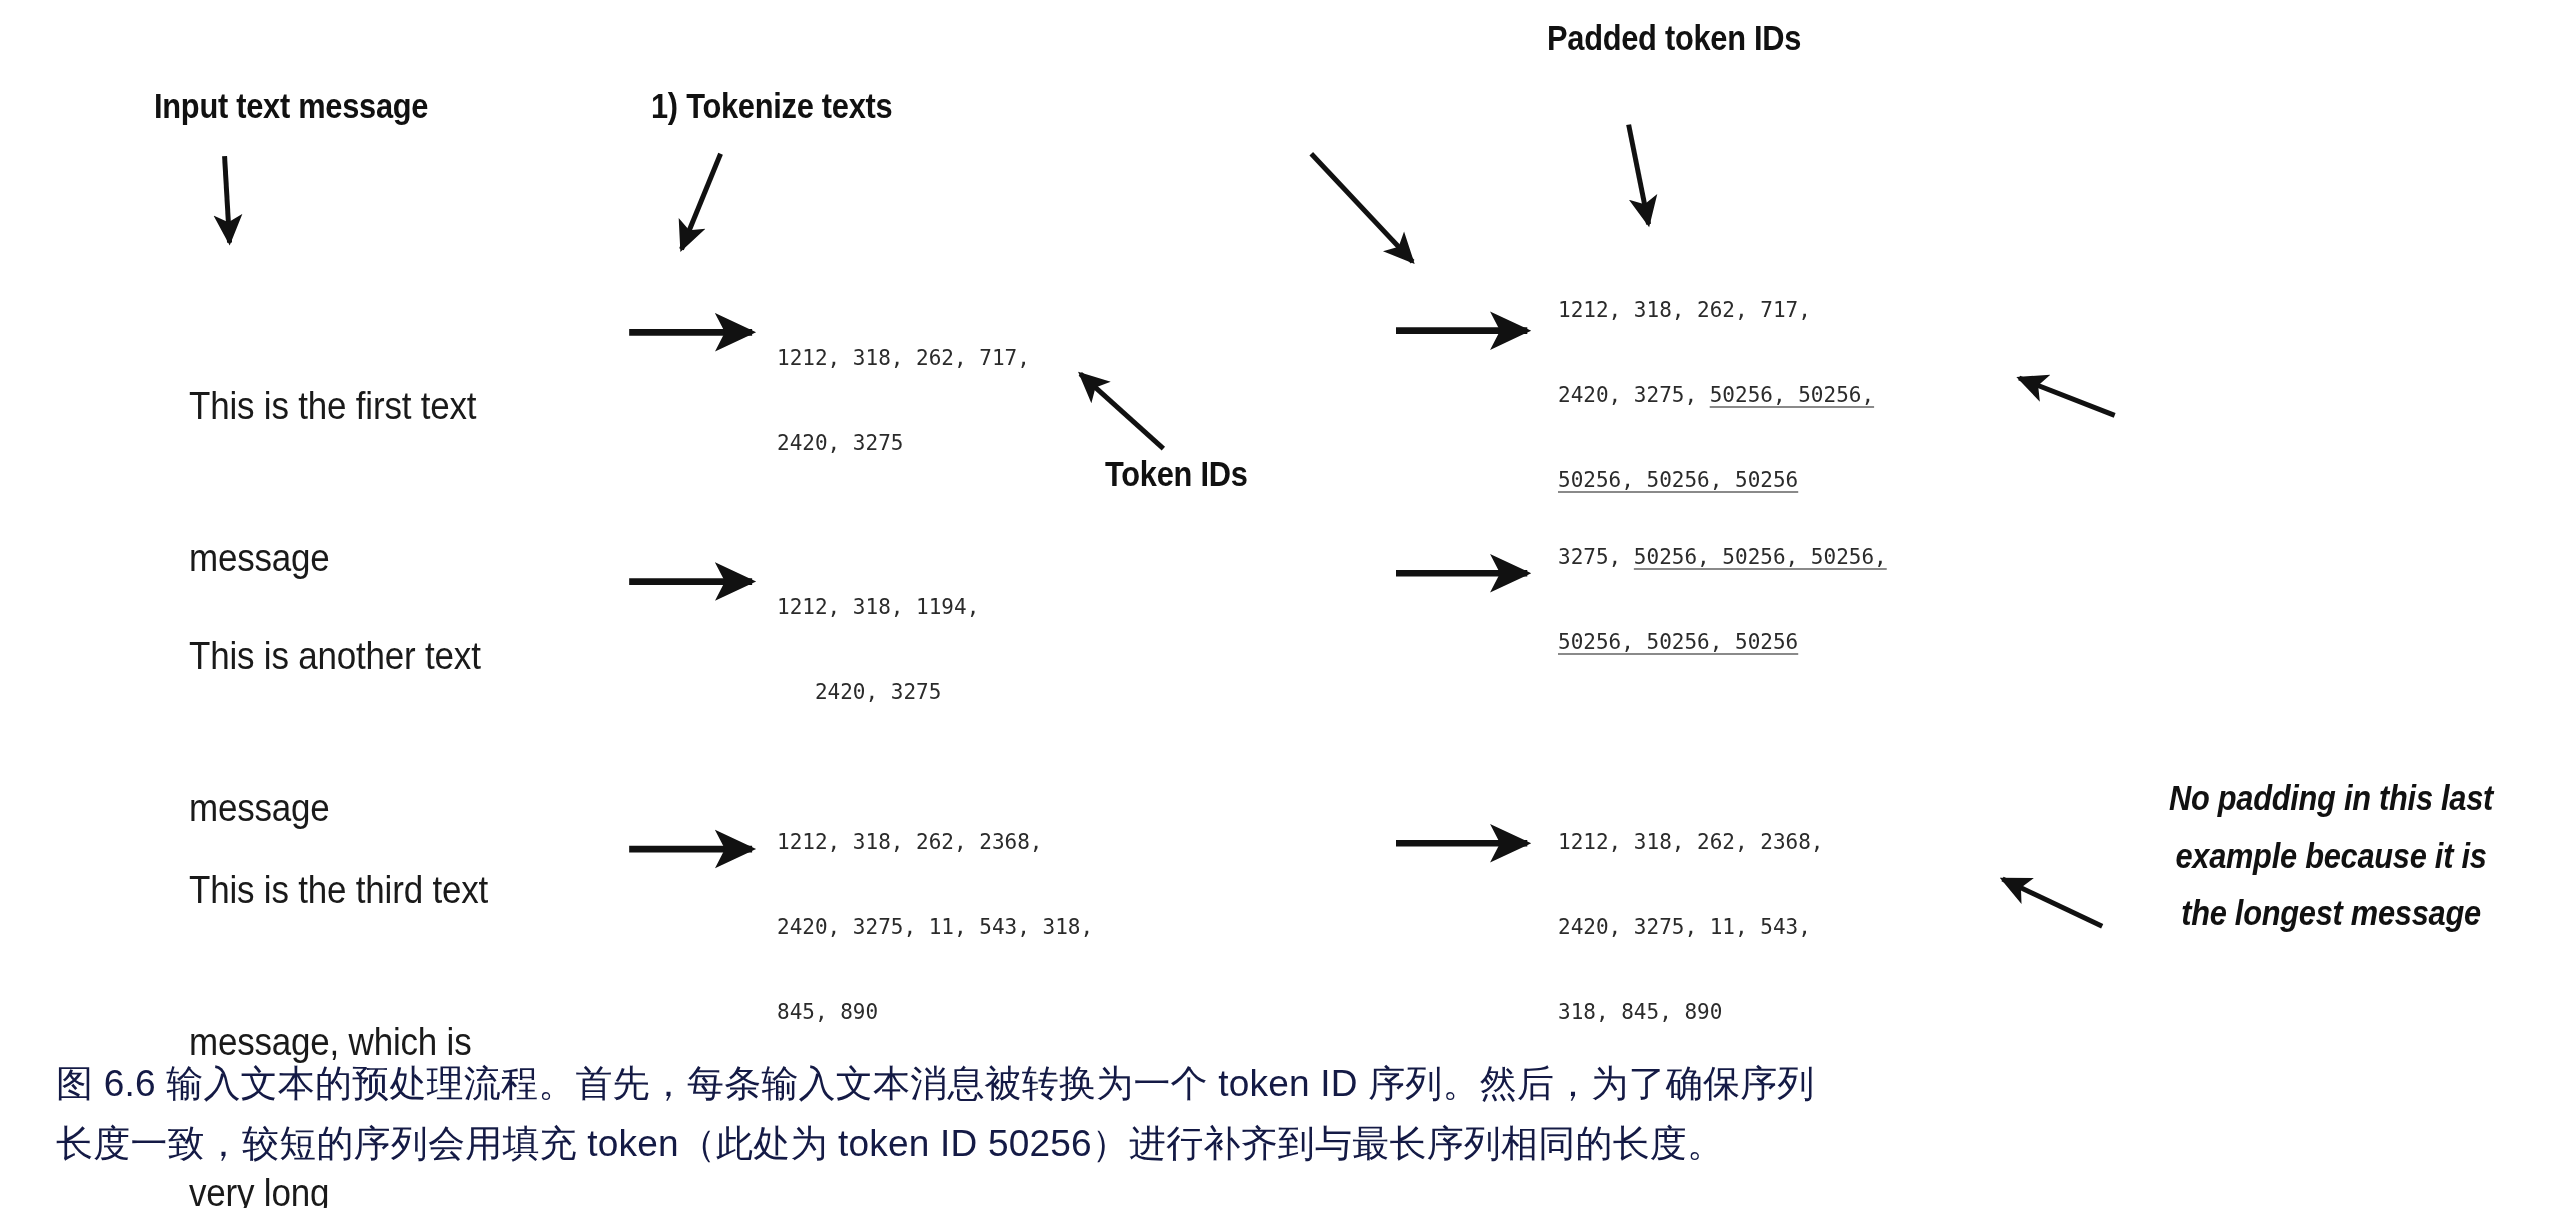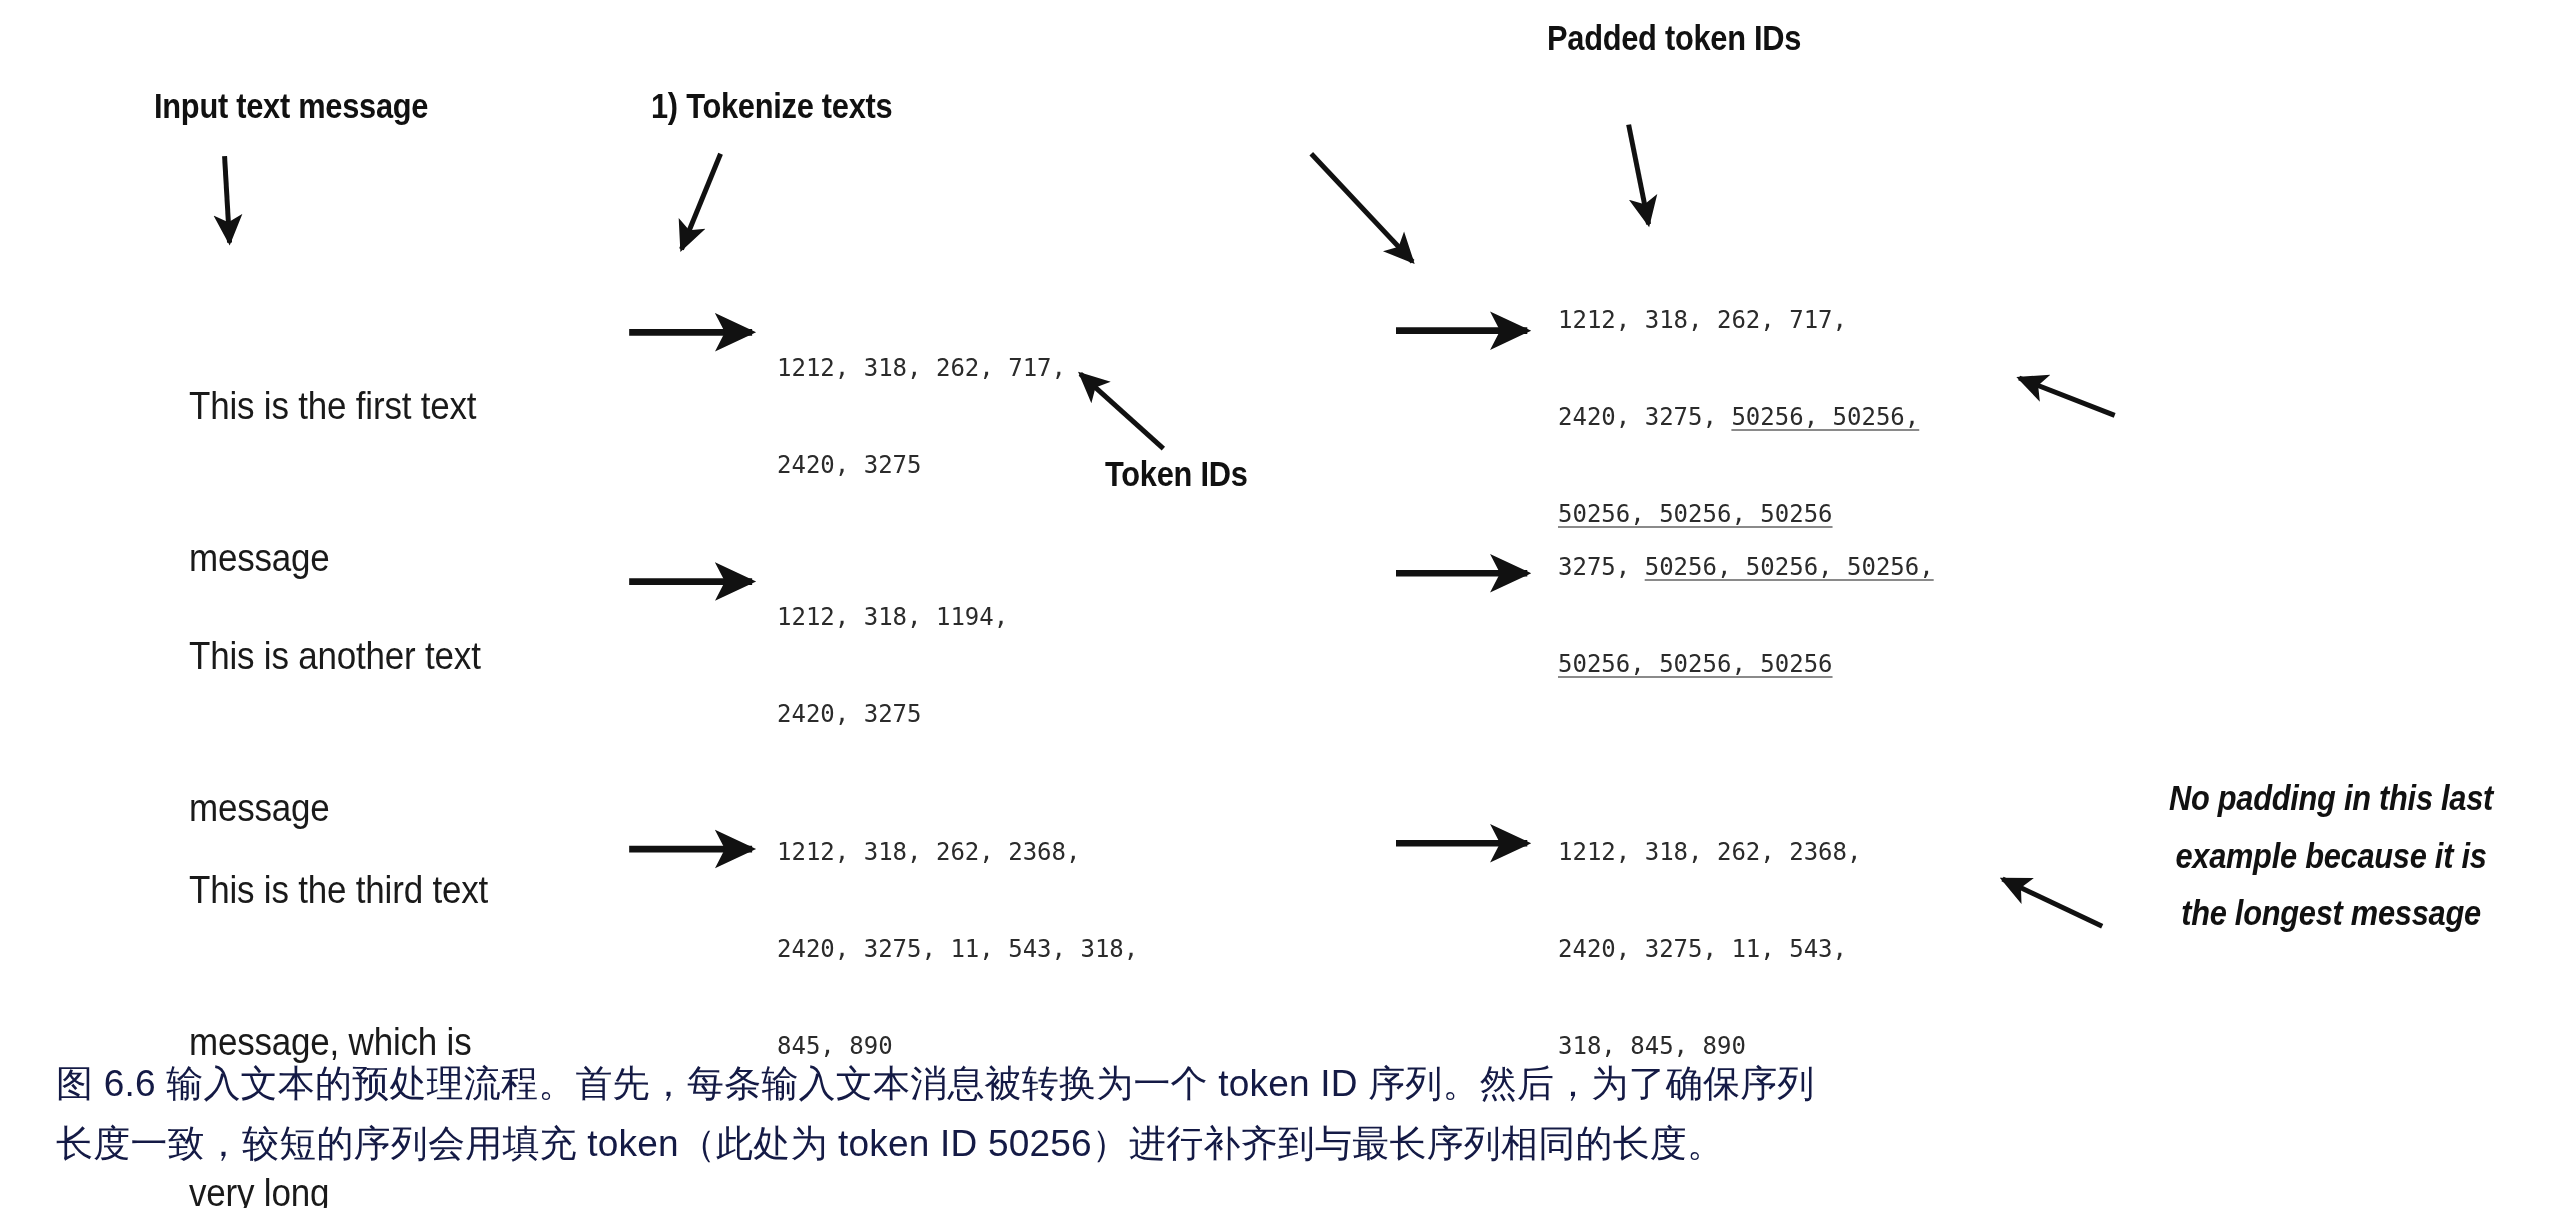"1212, 318, 262, 717," .mono { font-size: 24px -> 21px }
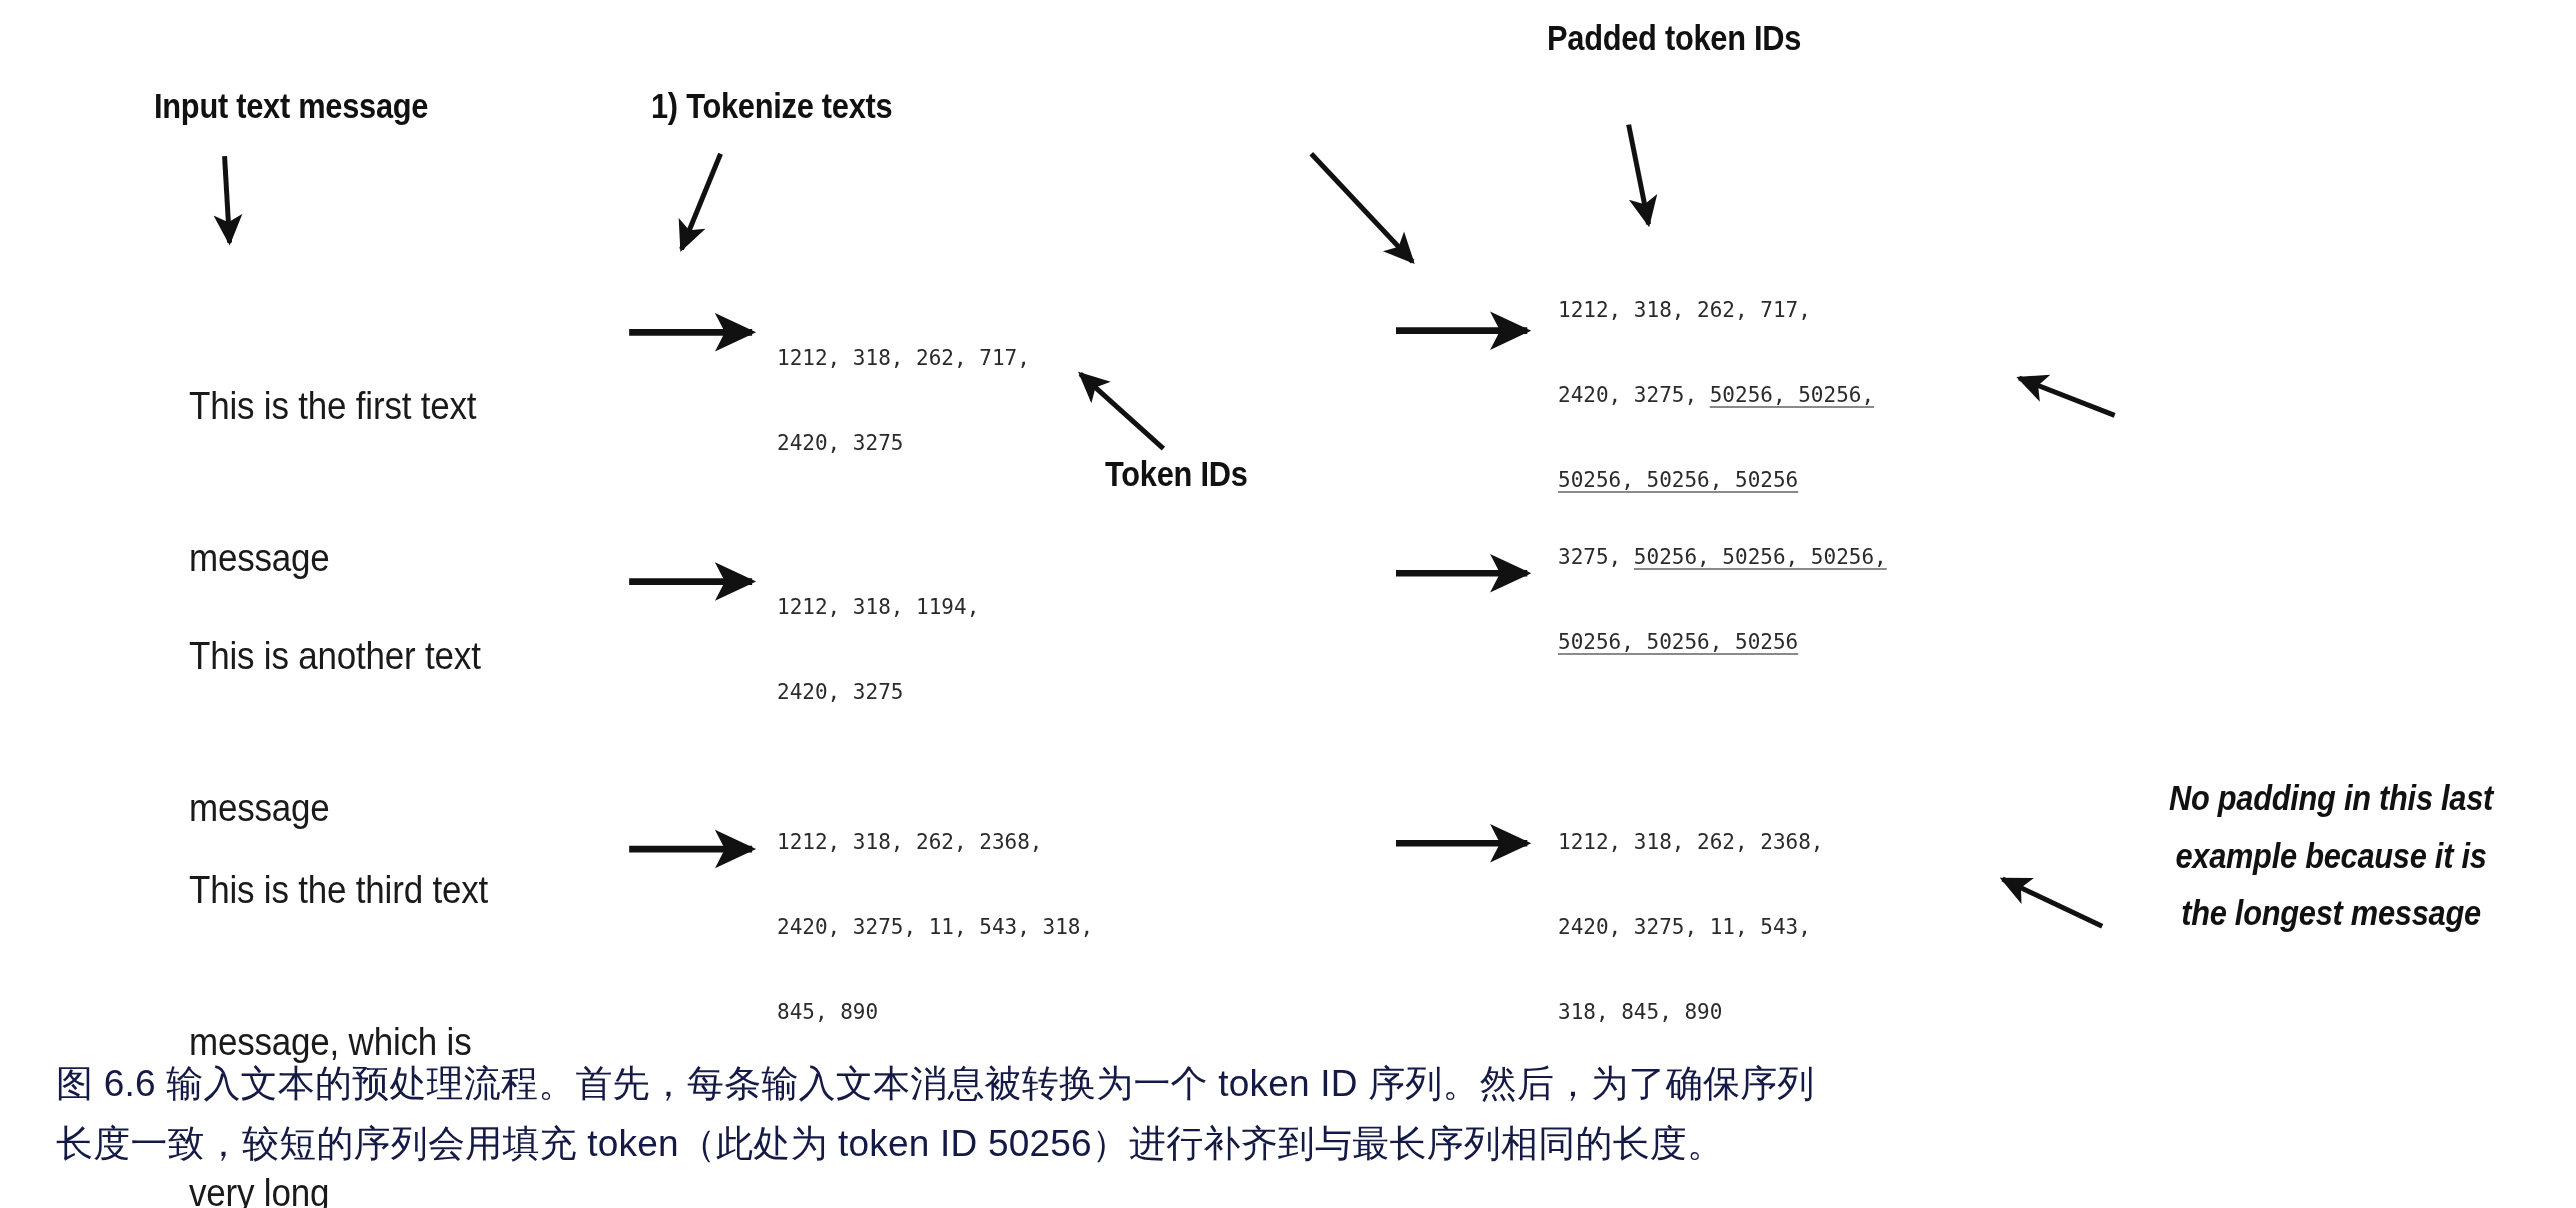"1212, 318, 1194," div.abs { text-align: none -> center }
